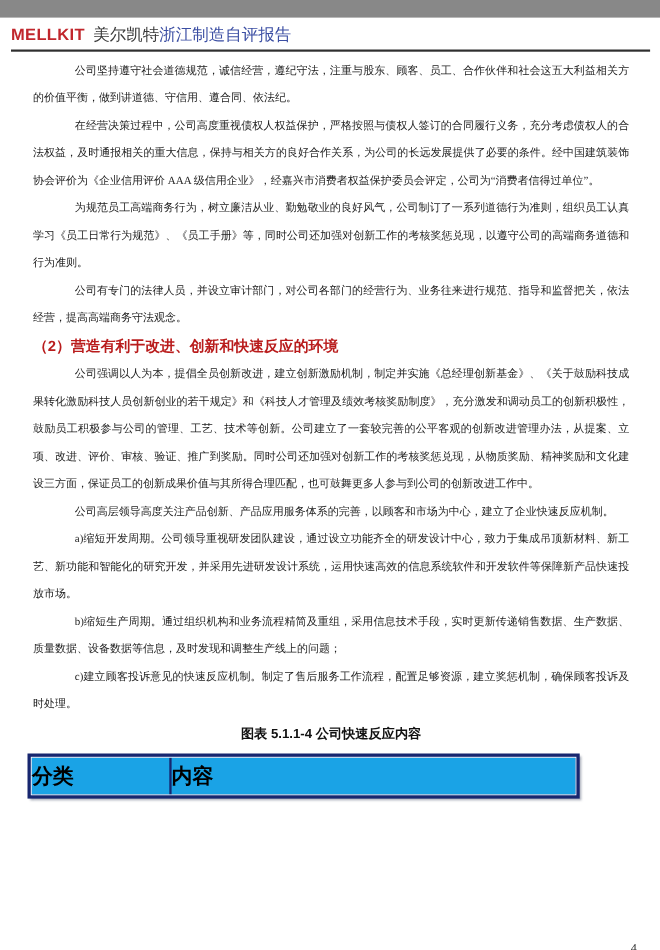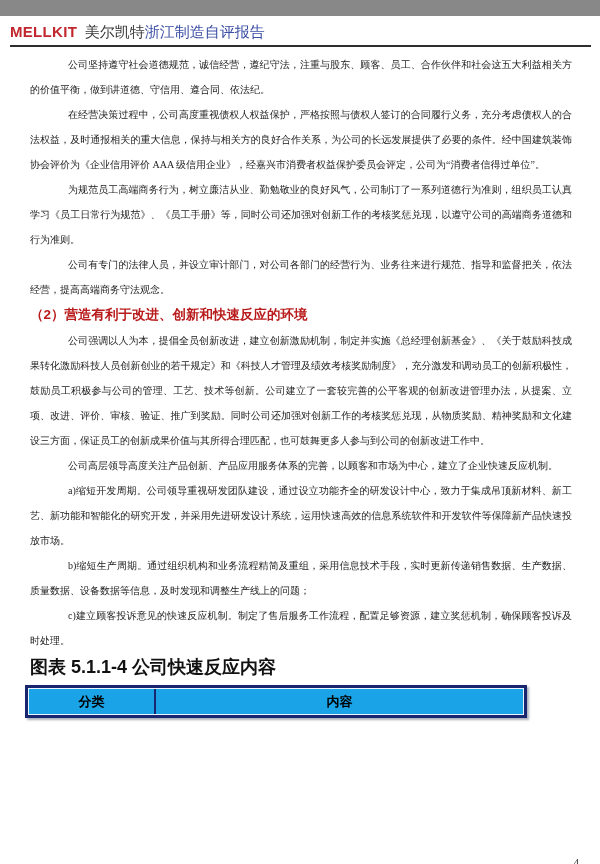"图表 5.1.1-4 公司快速反应内容" .caption { font-size: 18px -> 12px; text-align: left -> center }
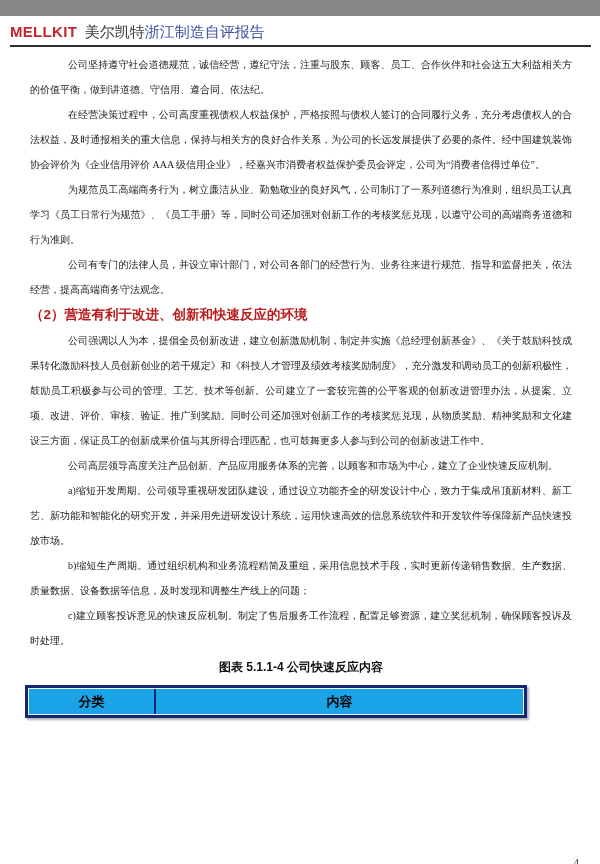"分类" .t-cell { font-size: 13px -> 19px; text-align: center -> left }
